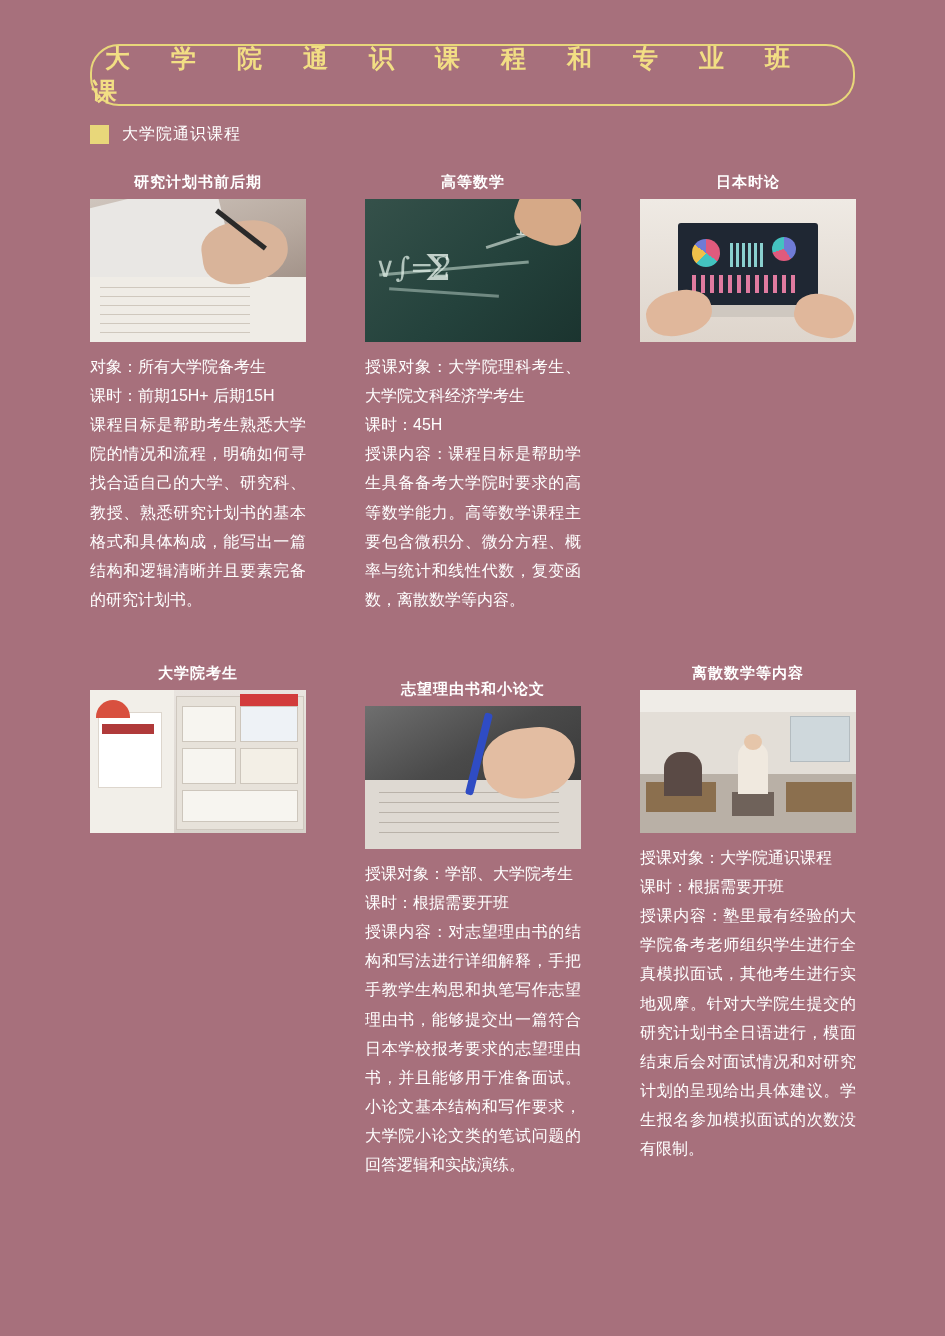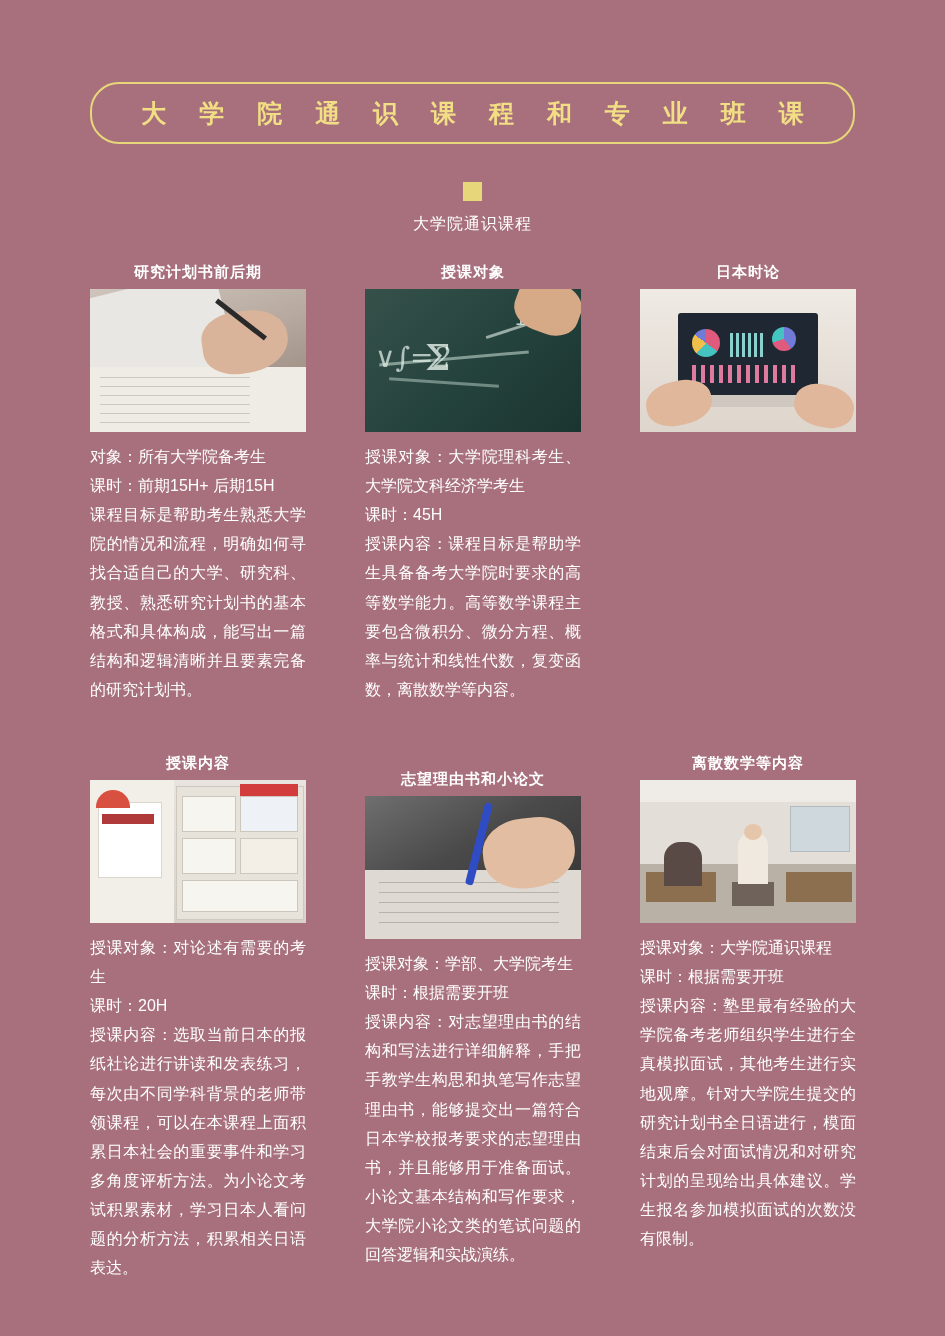"大 学 院 通 识" .title-banner { font-family: none -> Liberation Mono, monospace; margin-top: 82px -> 44px }
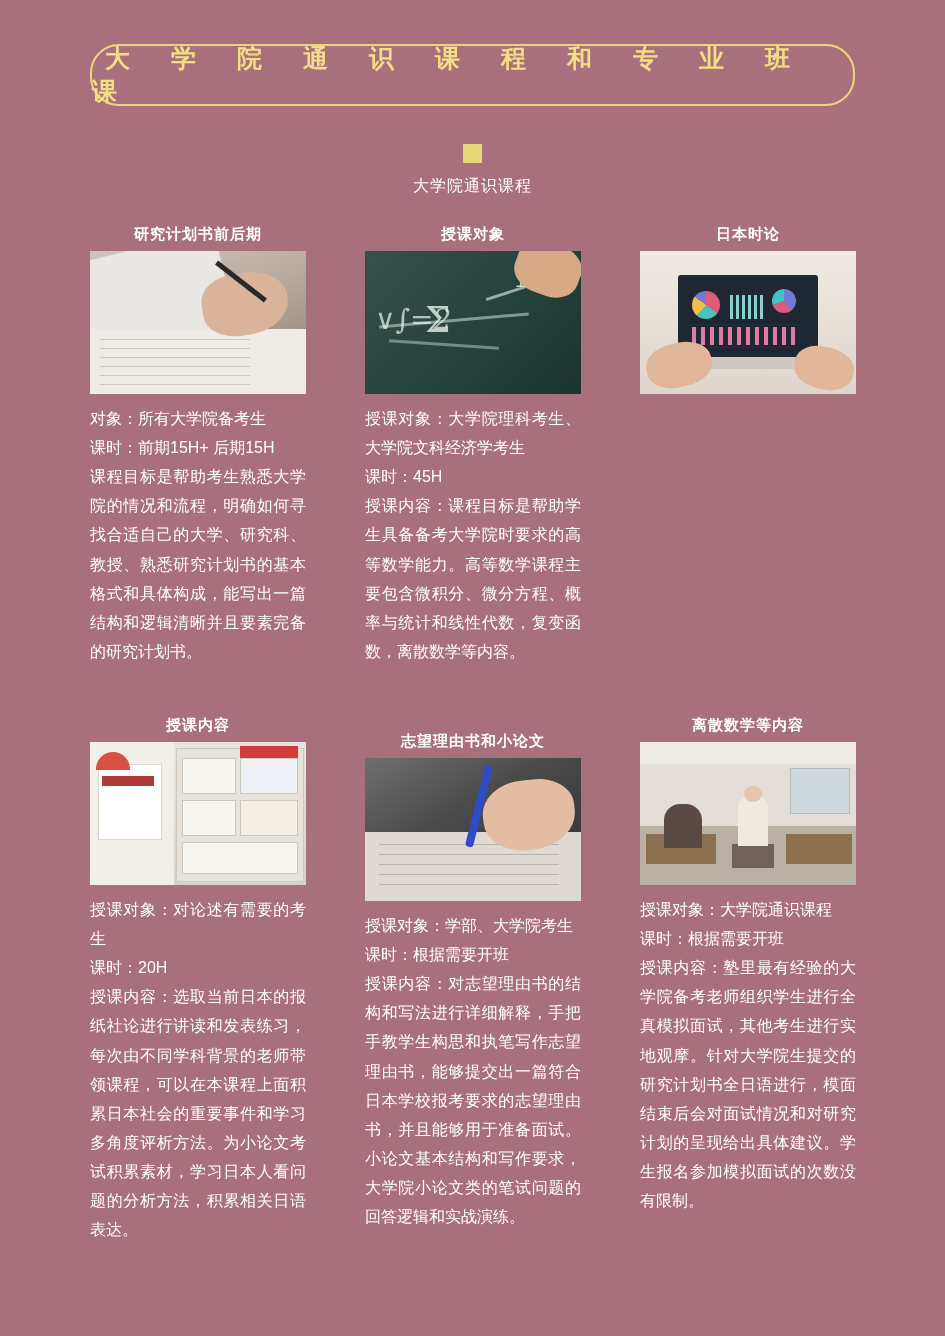"大学院通识课程" .section-head { flex-direction: column -> none; margin-top: 38px -> 18px }
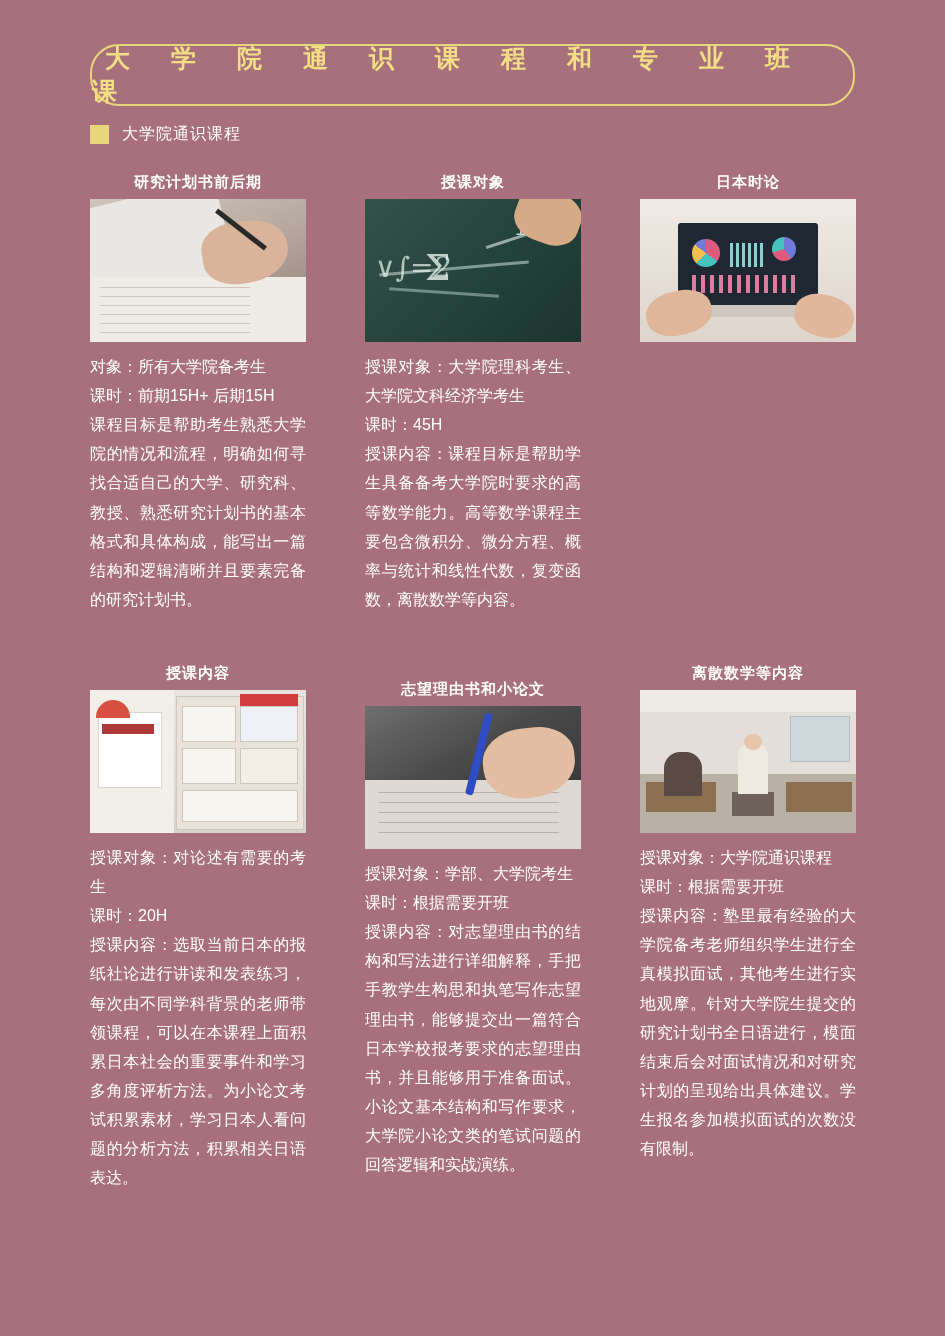"授课对象" div.card-title { text: 授课对象 -> 高等数学 }
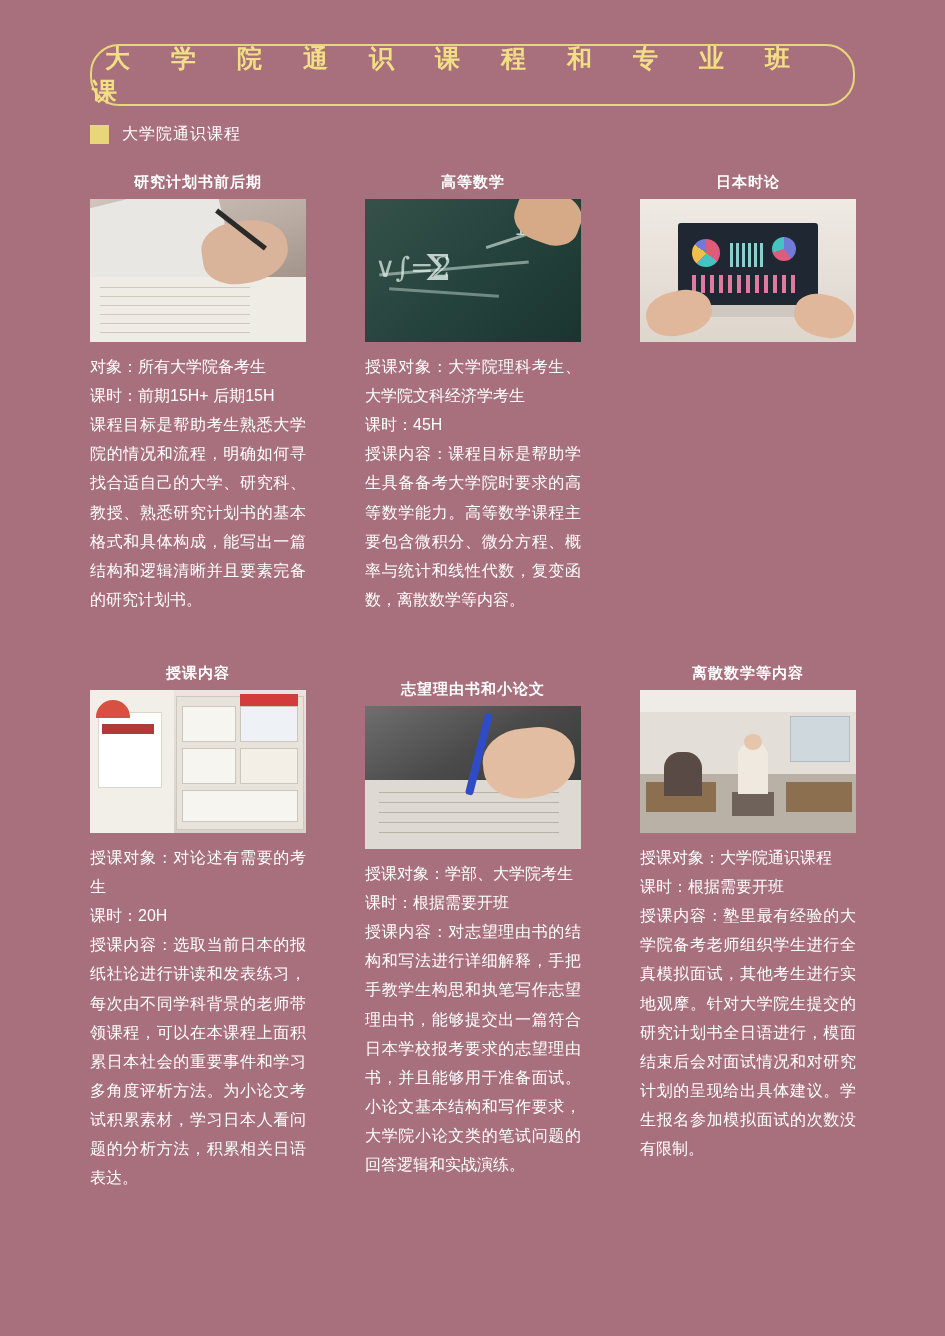"授课内容" div.card-title { text: 授课内容 -> 大学院考生 }
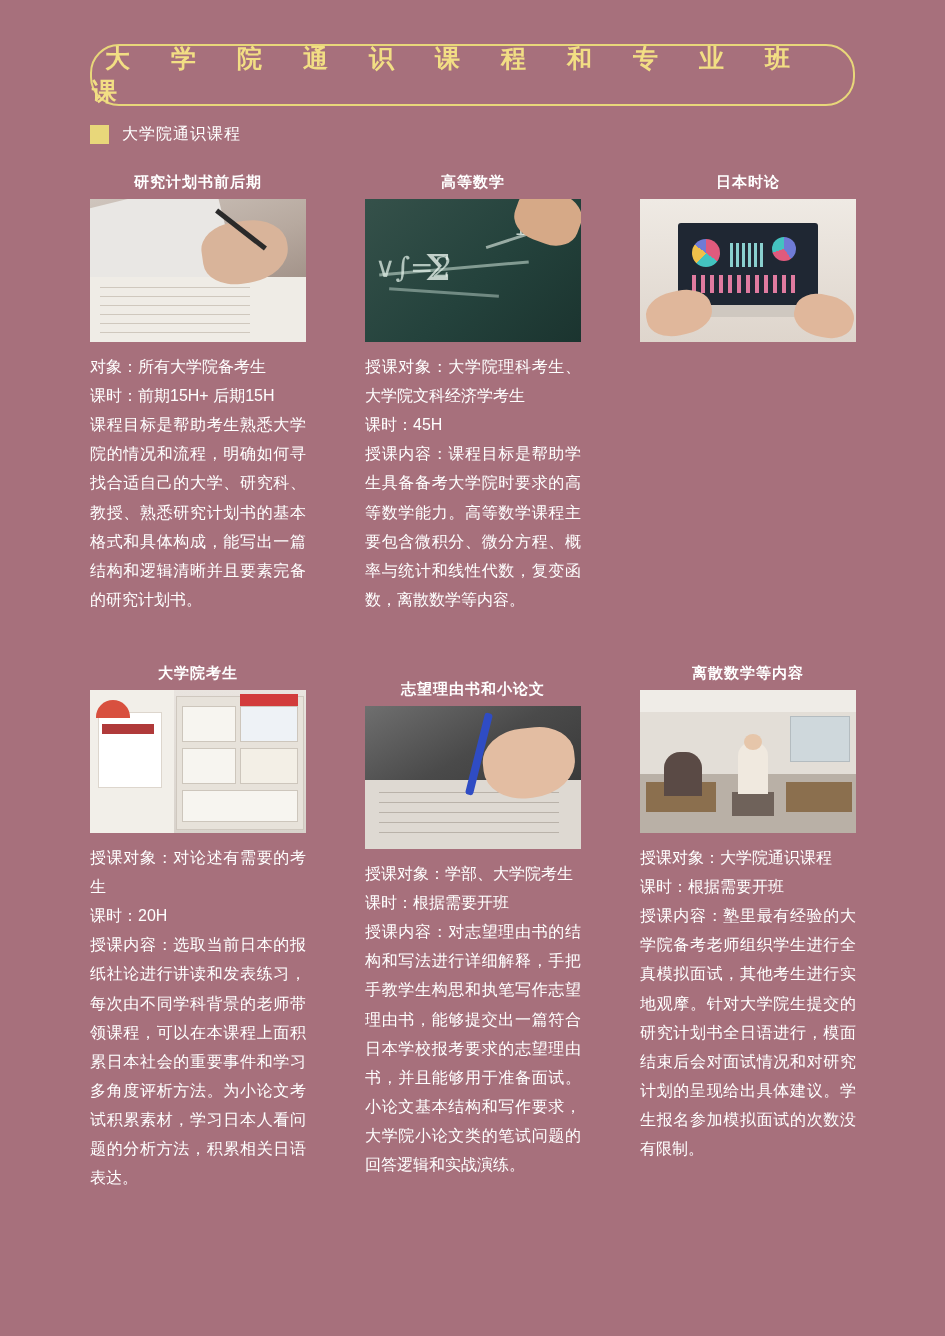"授课对象：对论述有需要的考生" div.card-body { html: <div>授课对象：对论述有需要的考生 课时：20H 授课内容：选取当前日本的报纸社论进行讲读和发表练习，每次由不同学科背景的老师带领课程，可以在本课程上面积累日本社会的重要事件和学习多角度评析方法。为小论文考试积累素材，学习日本人看问题的分析方法，积累相关日语表达。</div> -> none }
